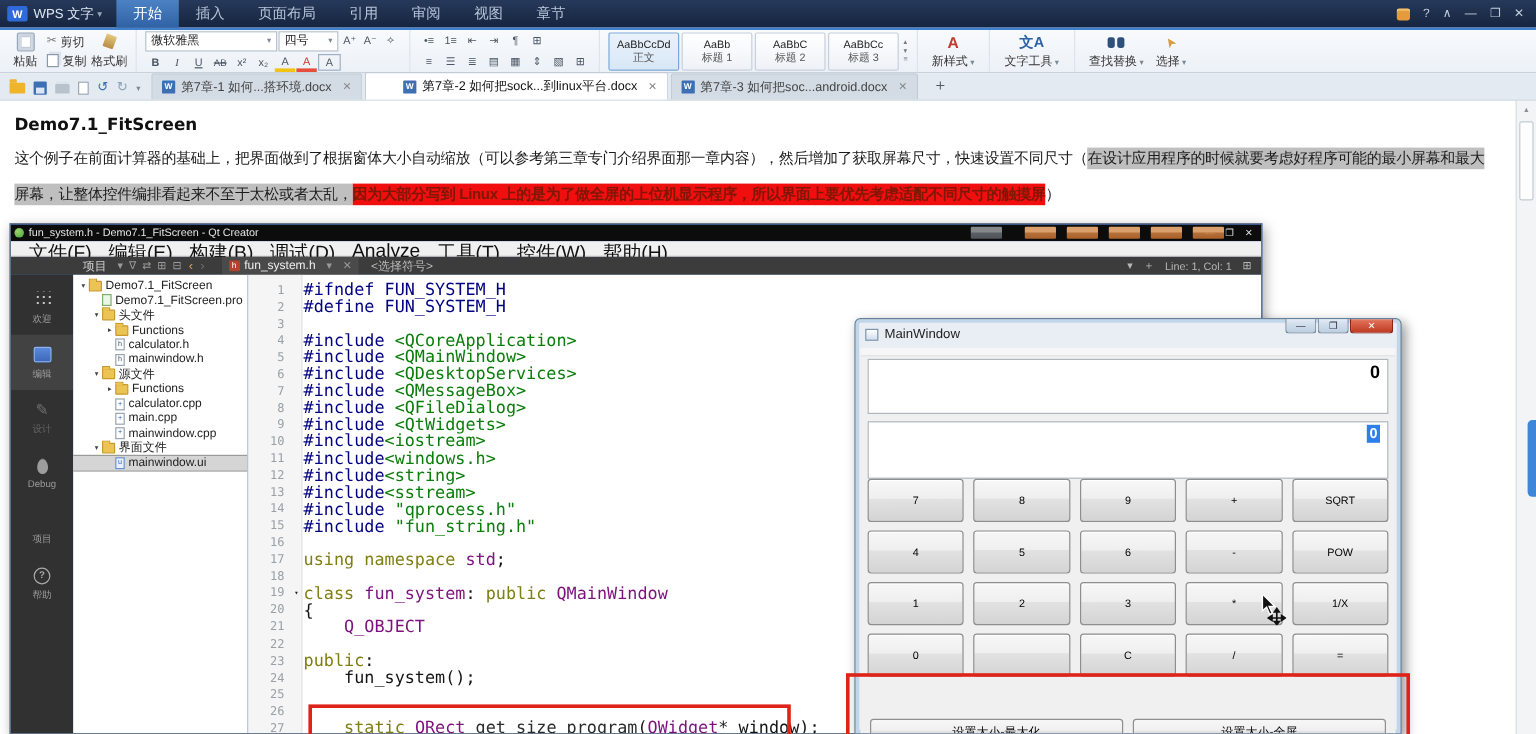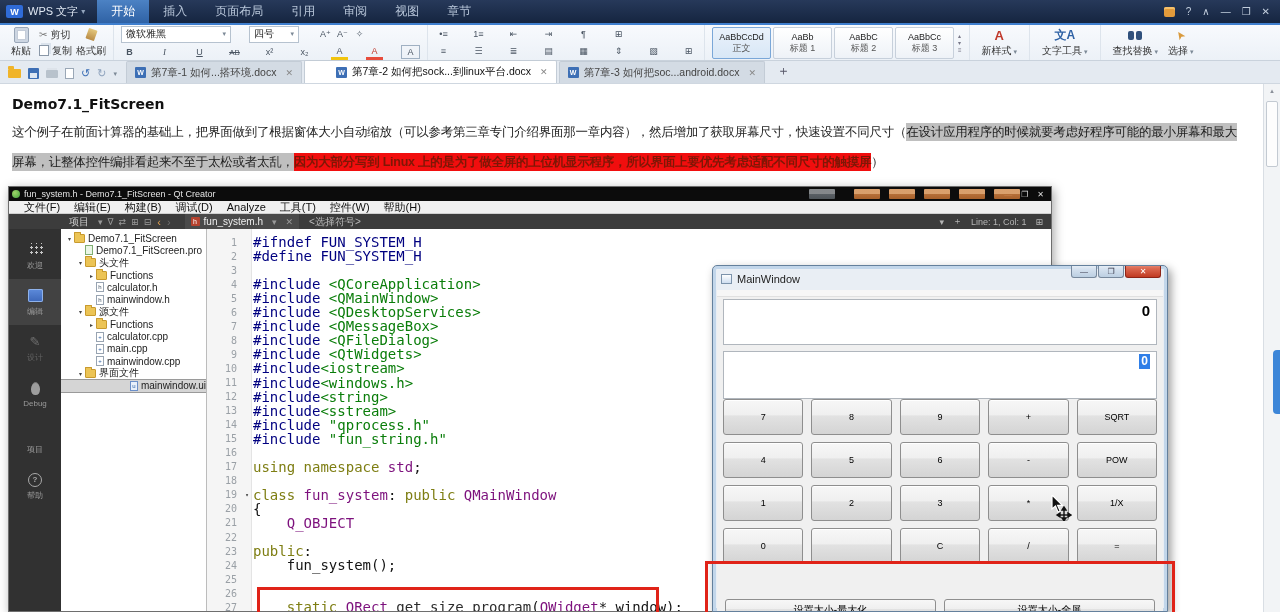"微软雅黑" .frow { gap: 18px -> 1px }
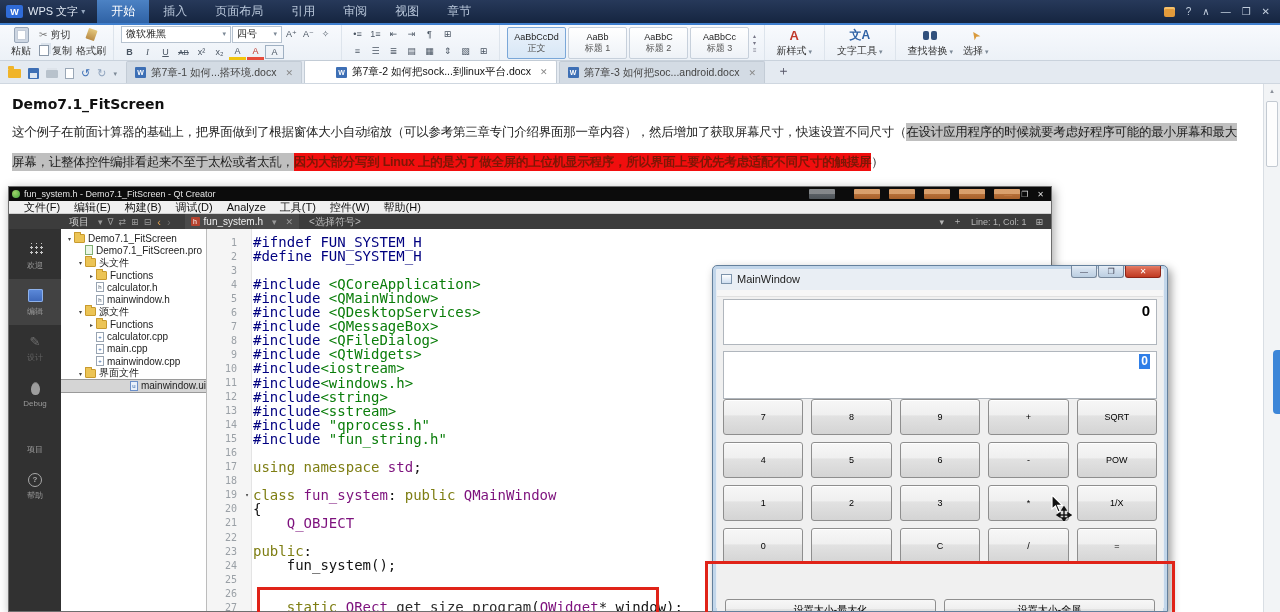"文件(F)" .qt-menu { align-items: center -> none; font-size: 11px -> 16px }
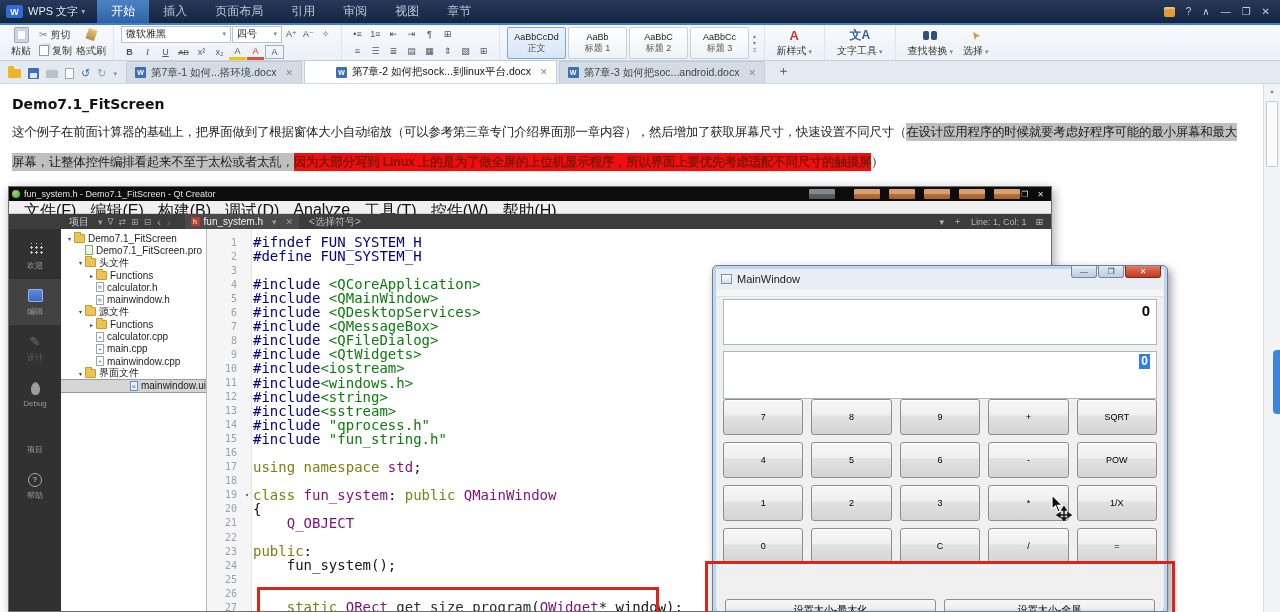"mainwindow.ui" .trow.sel { justify-content: flex-end -> none }
